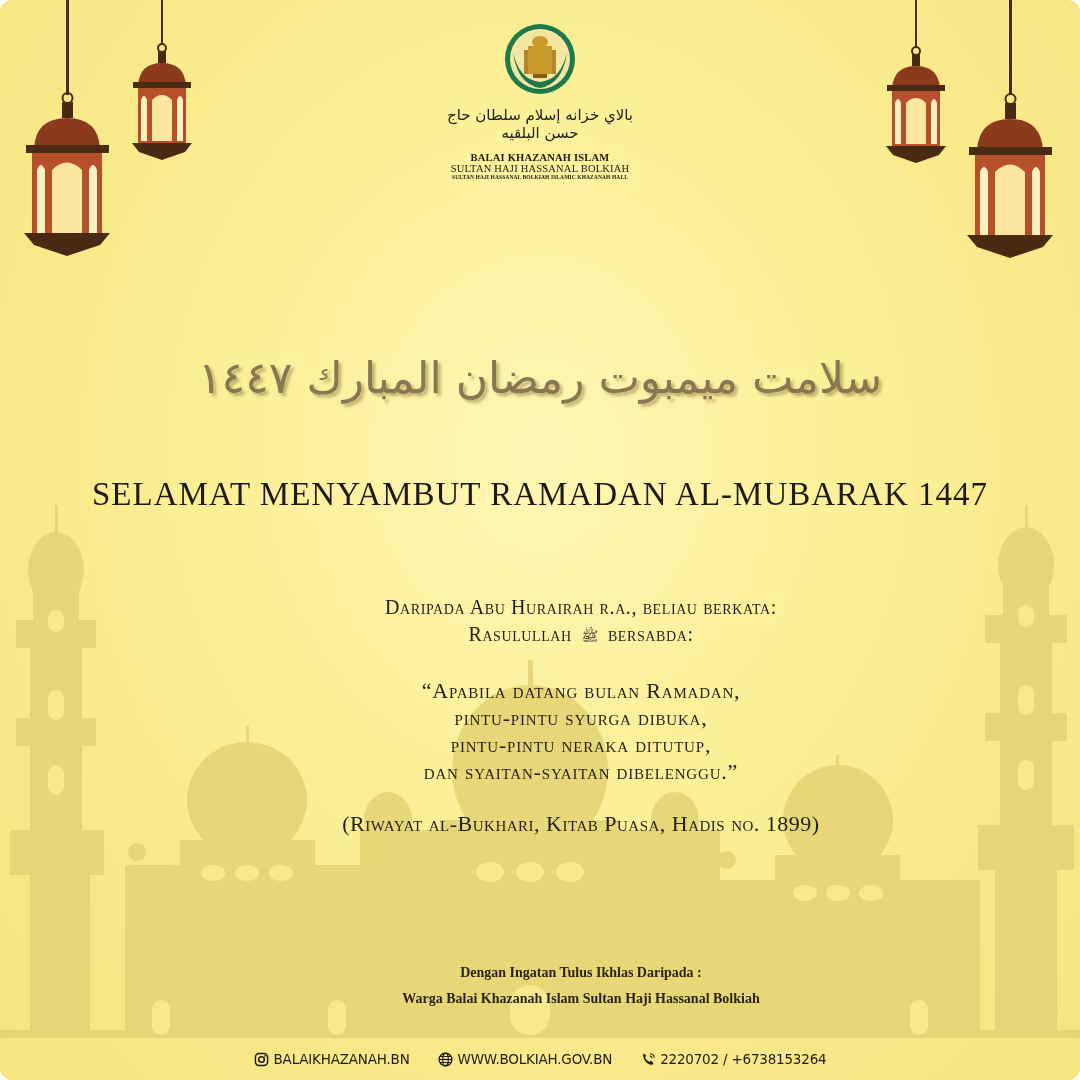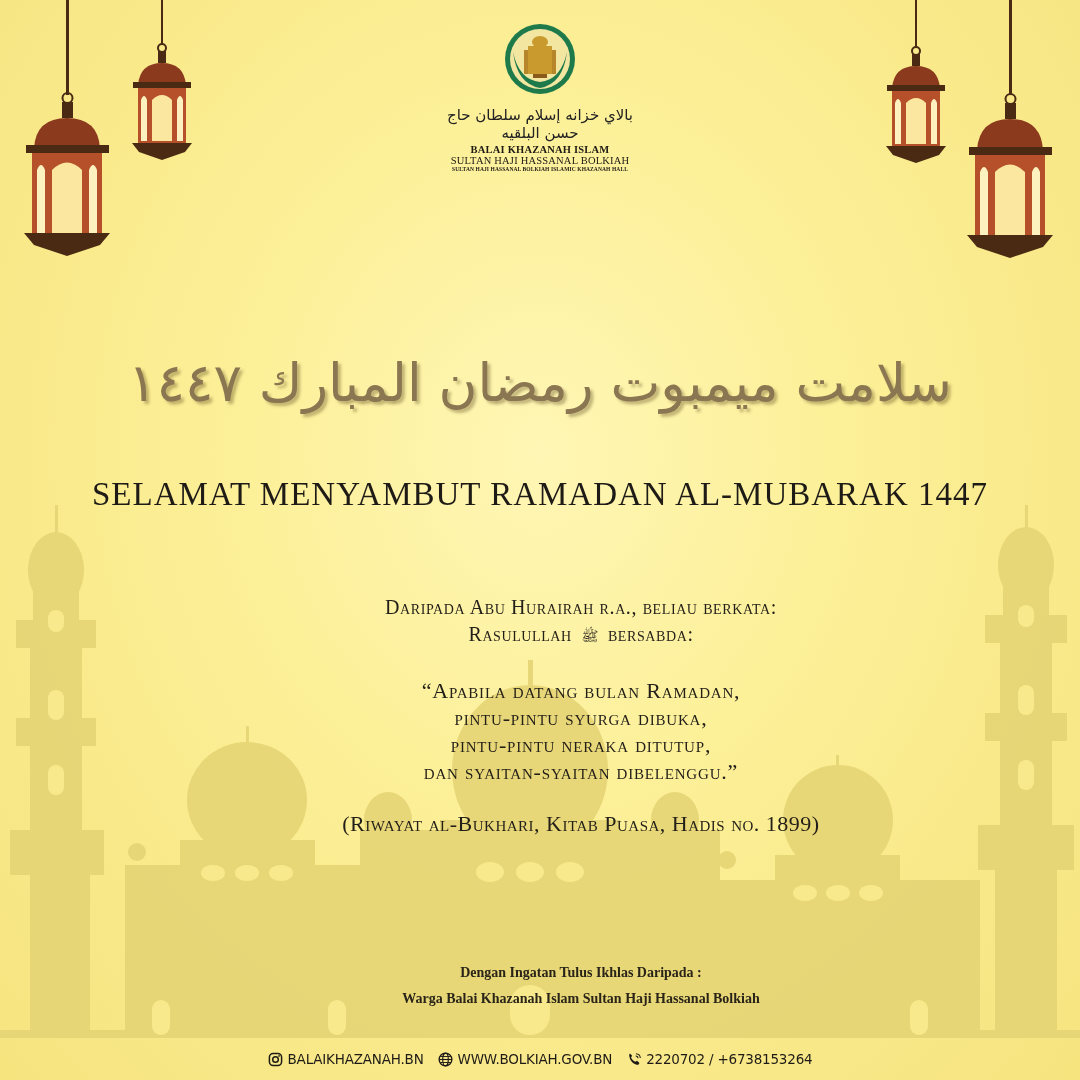"بالاي خزانه إسلام سلطان حاج" .poster { border-radius: none -> 12px }
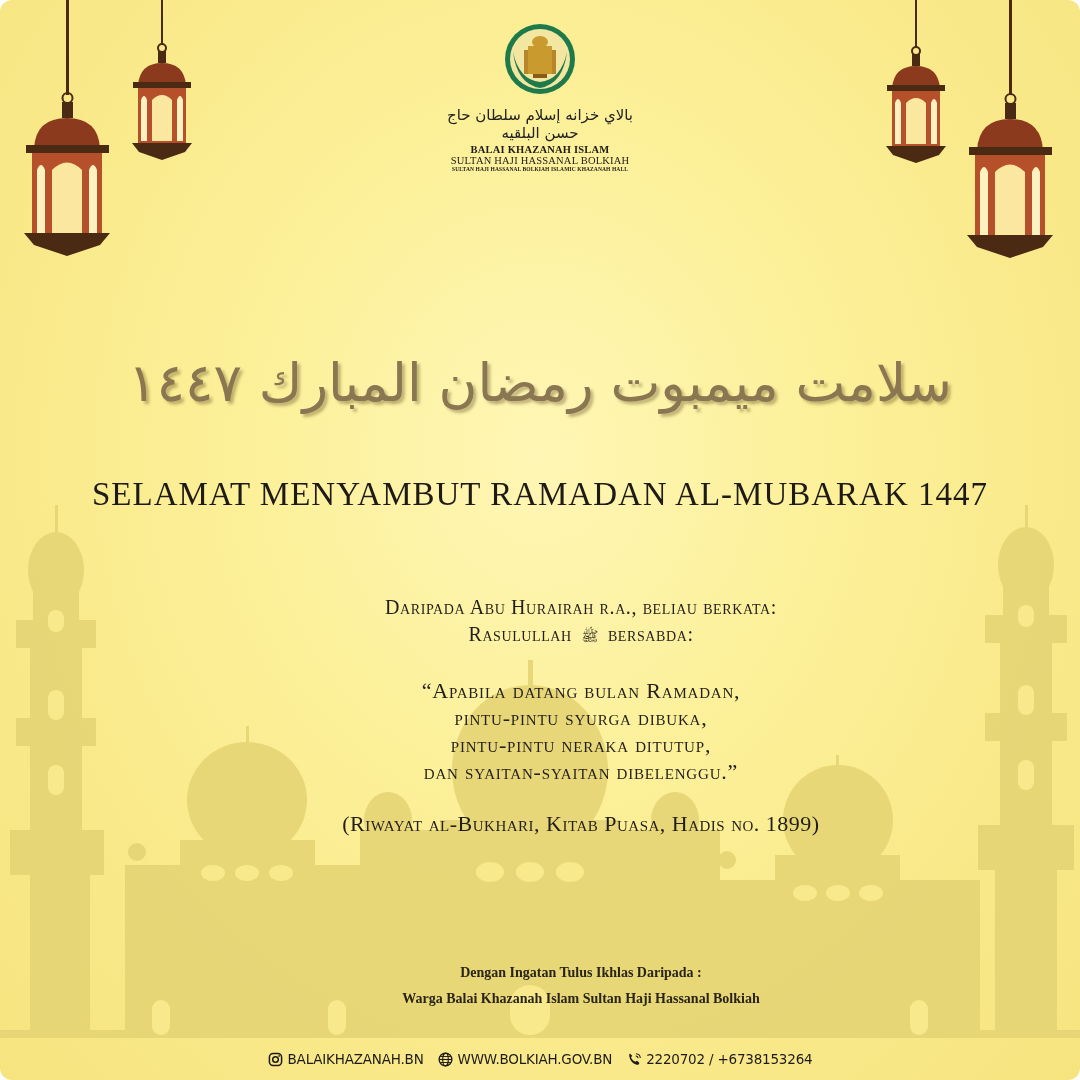"BALAI KHAZANAH ISLAM" .logo-line1 { margin-top: 2px -> 10px }
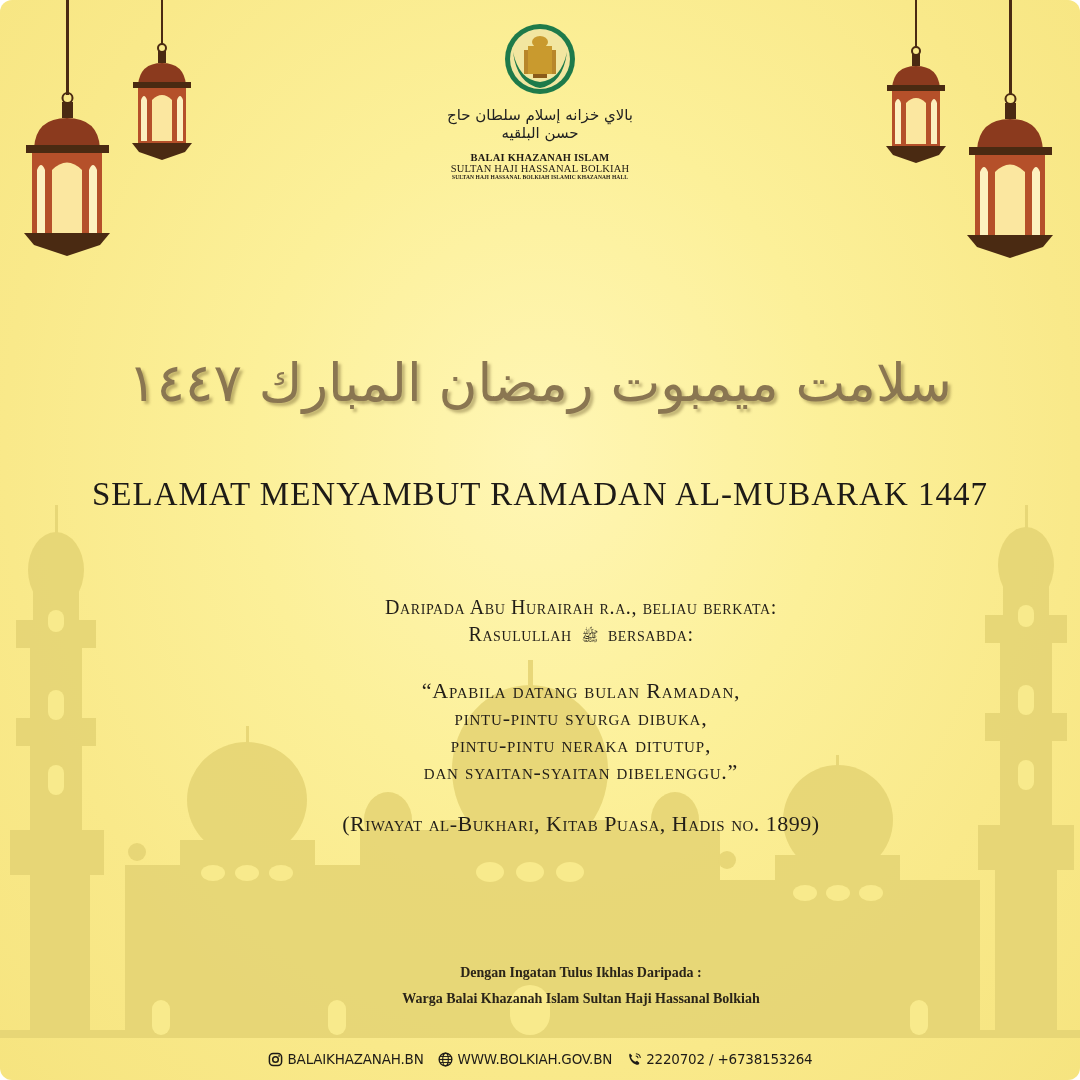"سلامت ميمبوت رمضان المبارك ١٤٤٧" .arabic-greeting { font-size: 53px -> 44px }
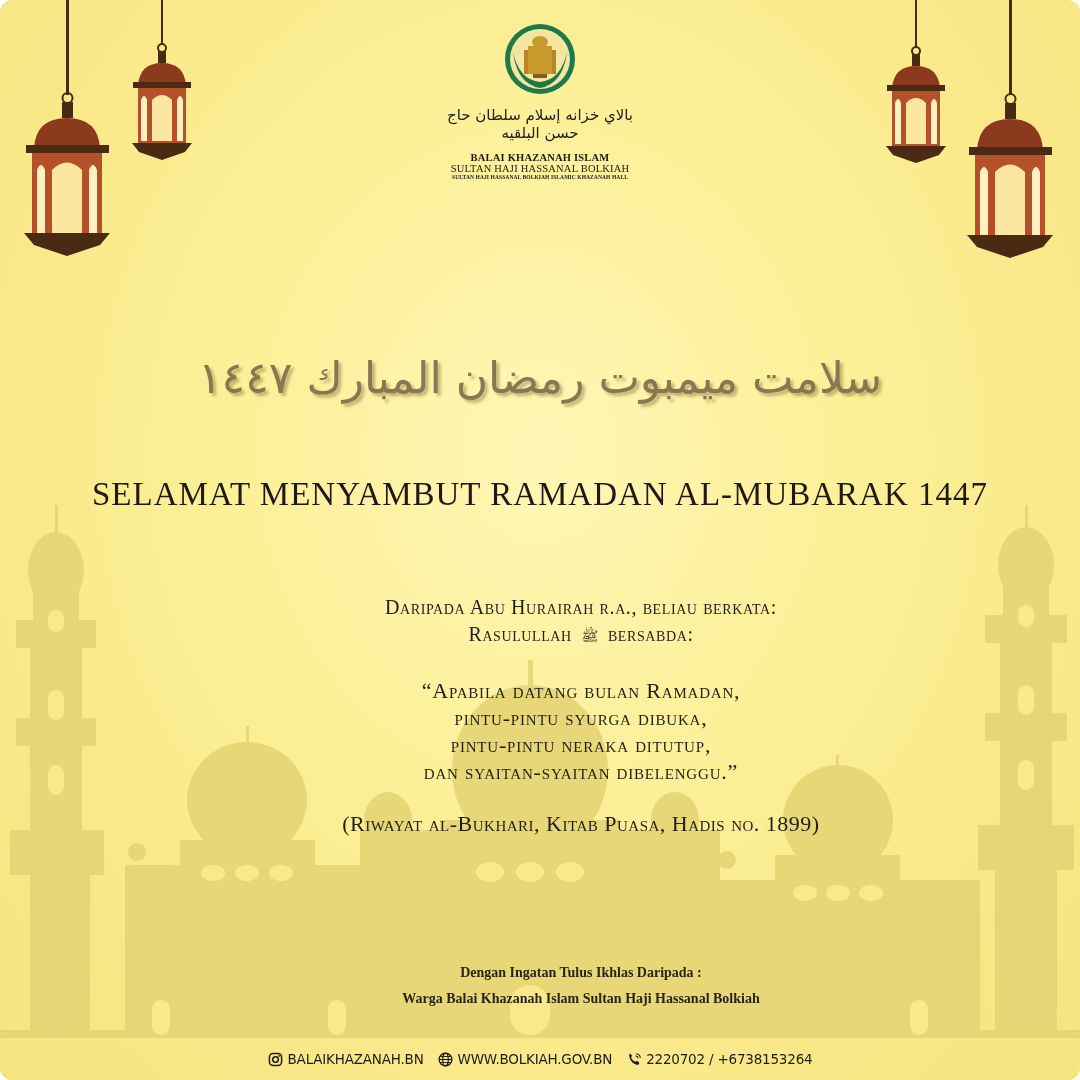"BALAIKHAZANAH.BN" .footer { gap: 14px -> 28px }
